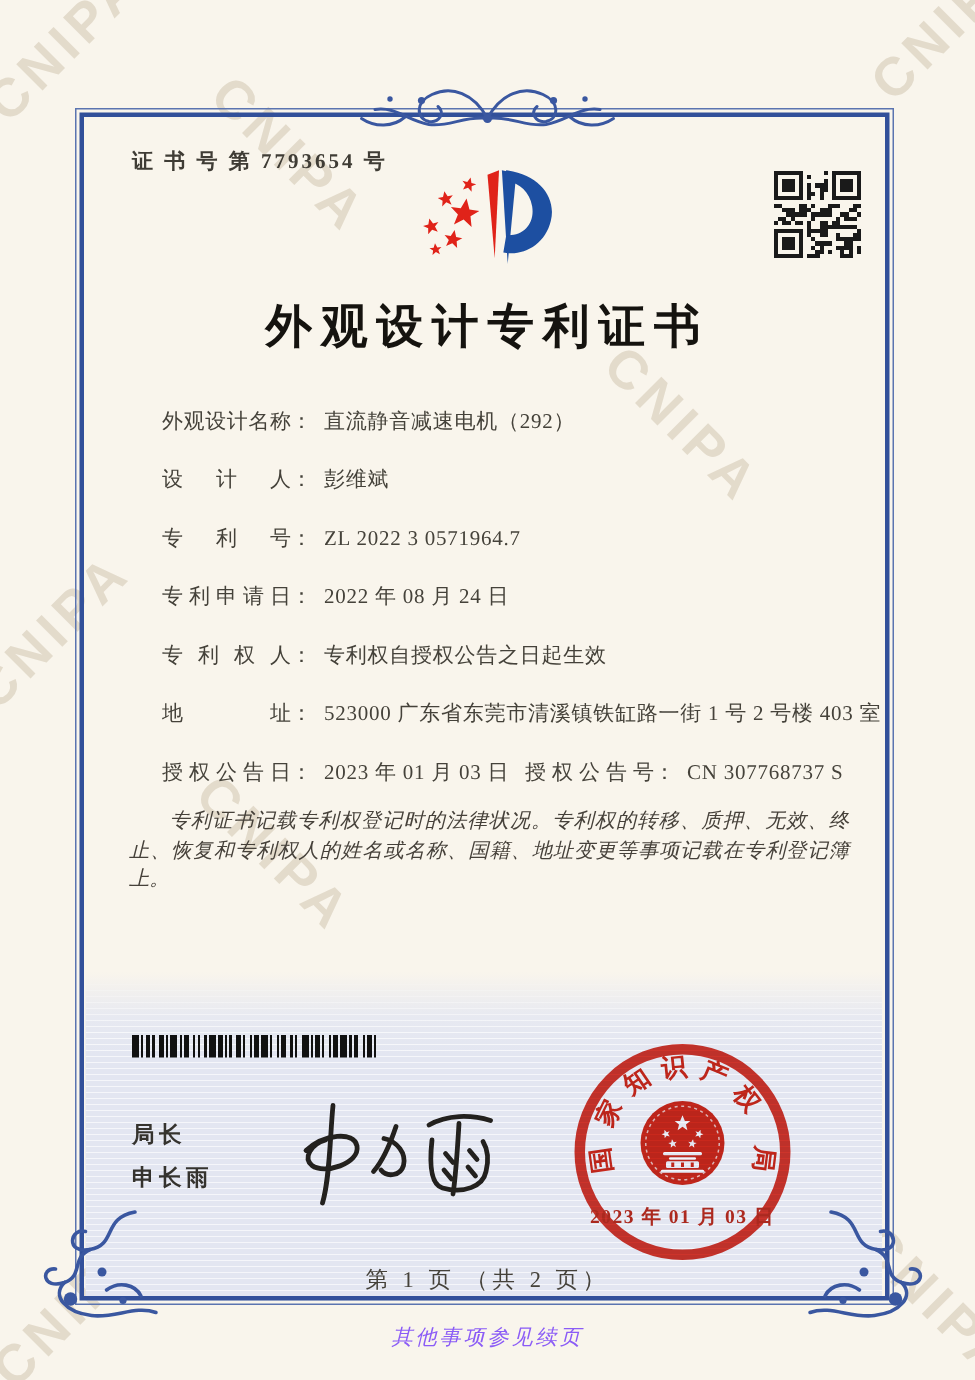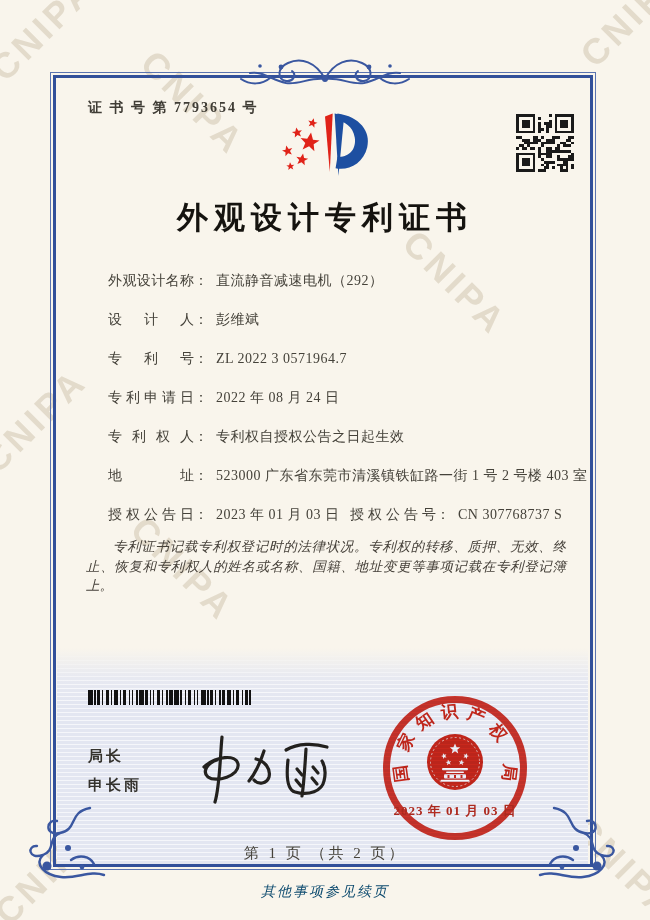"其他事项参见续页" .footer-note { color: #0c4a6e -> #8b5cf6 }
